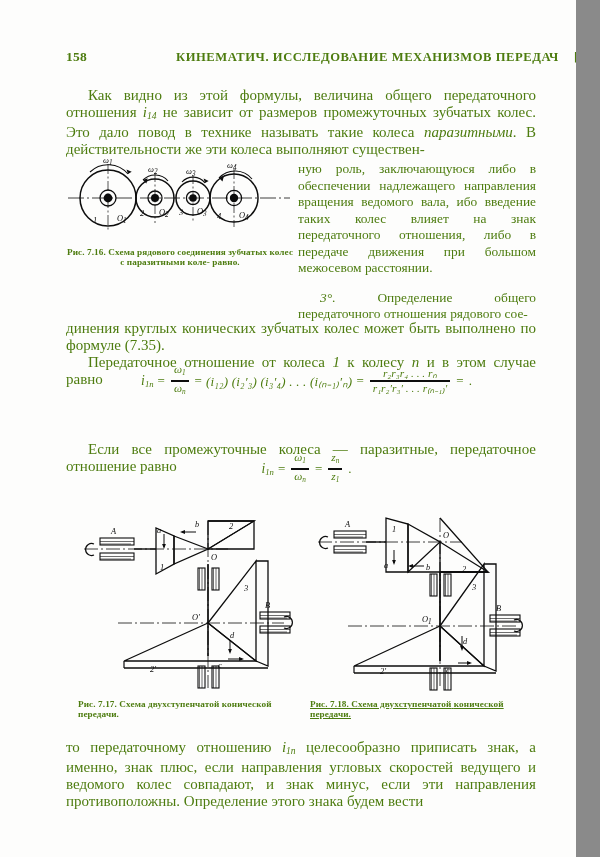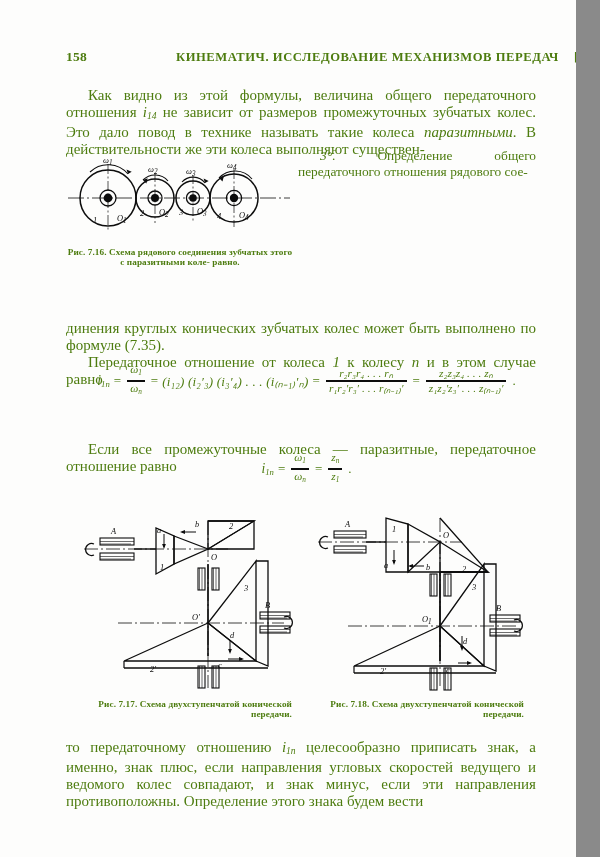"ную роль, заключающуюся либо в" p { html: none -> <p>ную роль, заключающуюся либо в обеспечении надлежащего направления вращения ведомого вала, ибо введение таких колес влияет на знак передаточного отношения, либо в передаче движения при большом межосевом расстоянии.</p> }
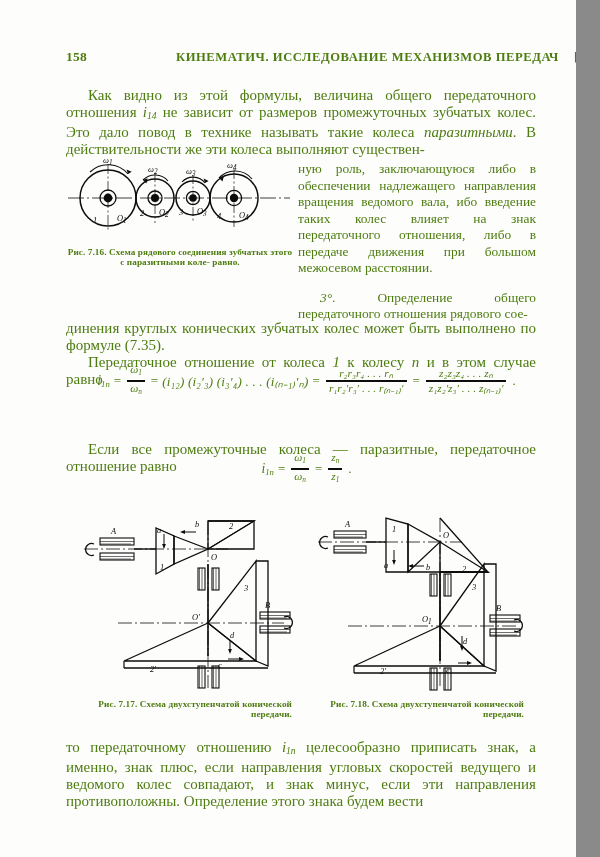"зубчатых этого с паразитными коле-" span { text: этого -> колес }
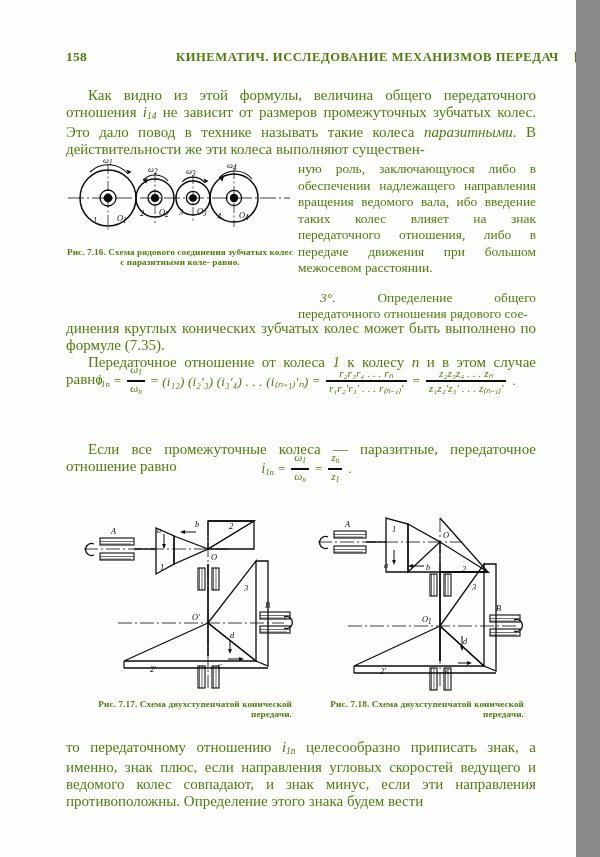"z₂z₃z₄ . . . zₙ" span.frac { html: <span> <span>z₂z₃z₄ . . . zₙ</span> <span></span> <span>z₁z₂′z₃′ . . . z₍ₙ₋₁₎′</span> </span> -> none }
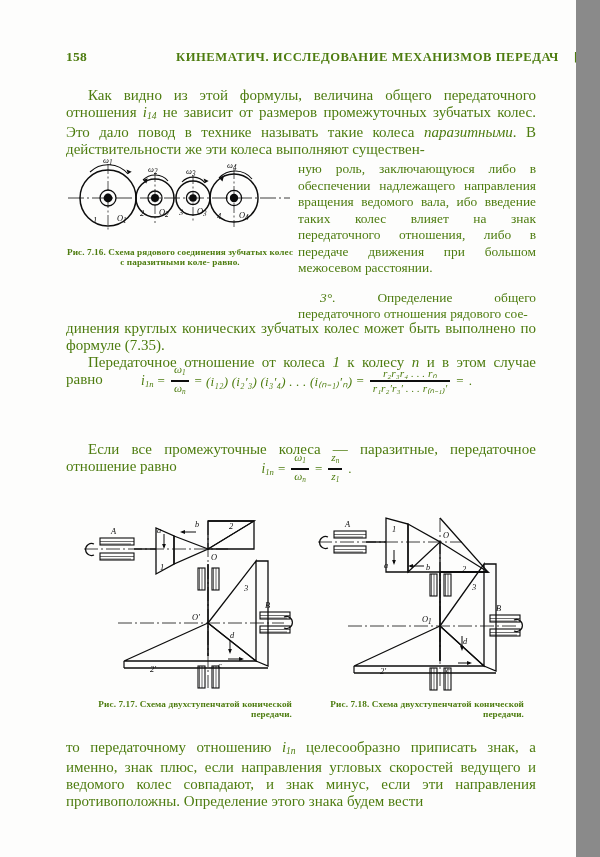"Рис. 7.17. Схема двухступенчатой" .figcap { text-align: right -> left }
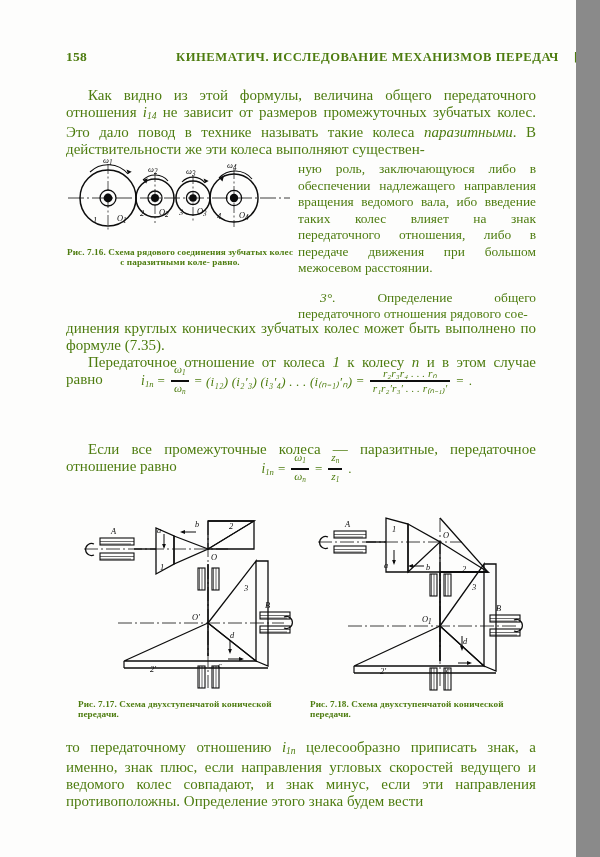"Рис. 7.18. Схема двухступенчатой" #cap718 { text-decoration: none -> underline }
